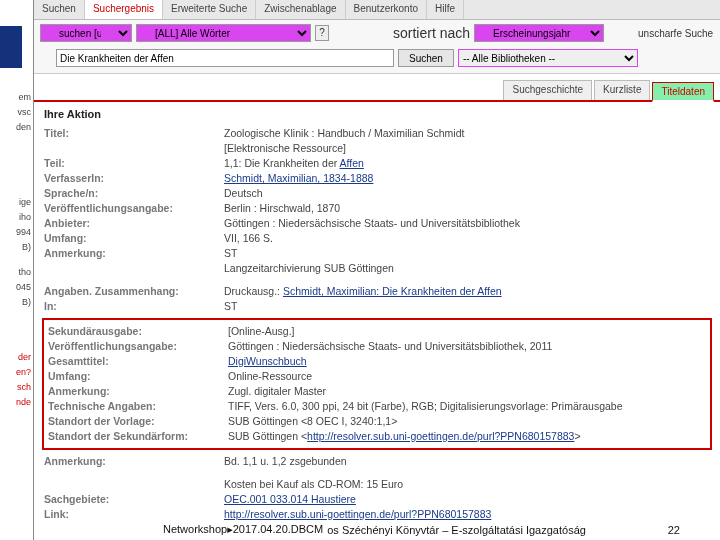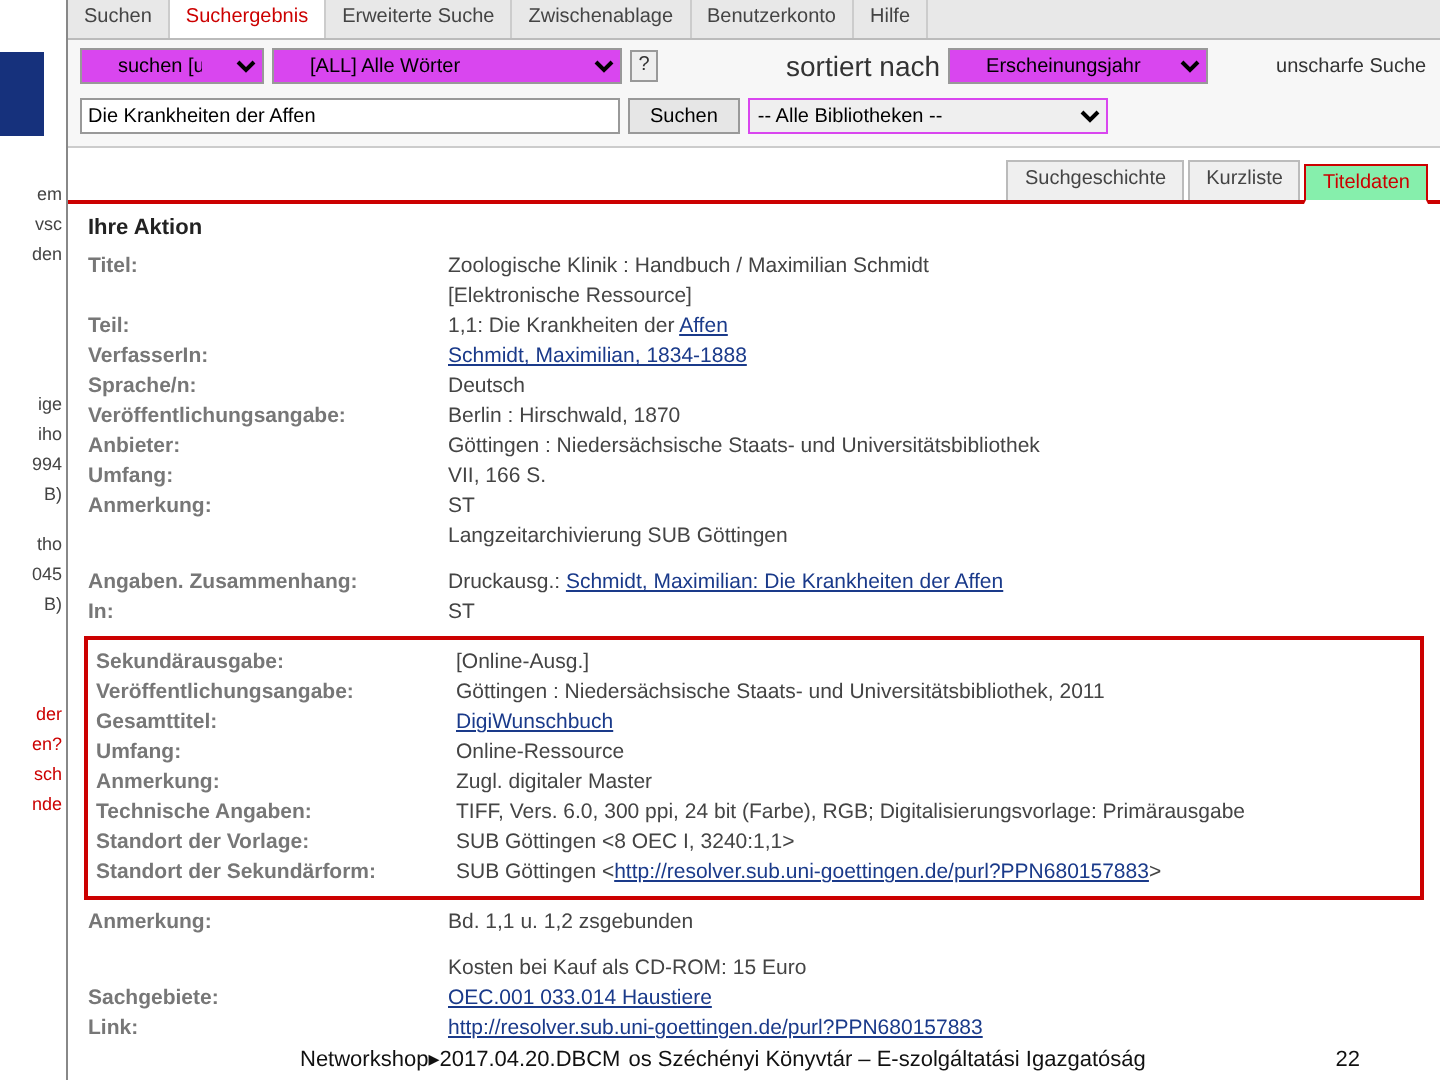"Die Krankheiten der Affen" .searchrow2 input[type=text] { margin-left: none -> 16px; width: 270px -> 338px }
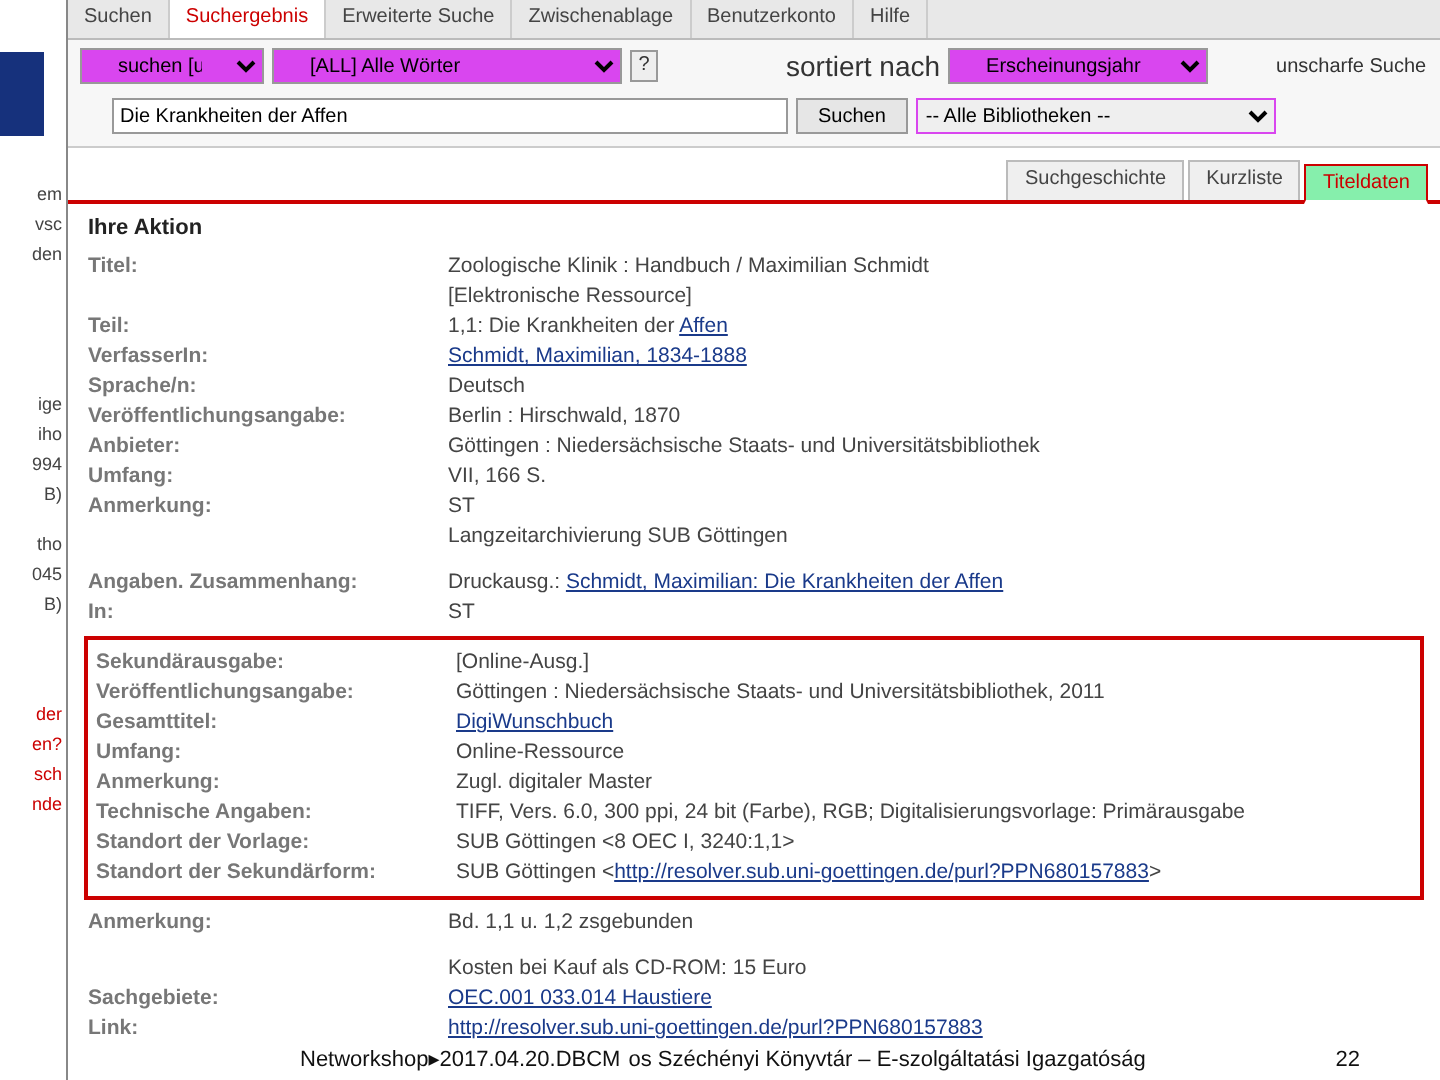"Networkshop▸2017.04.20.DBCM" .footer { left: 0 -> 13px }
